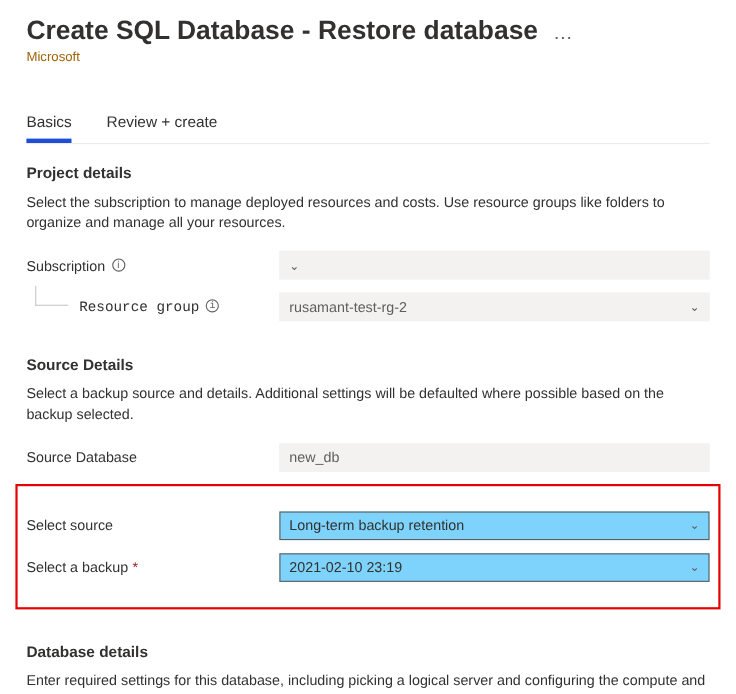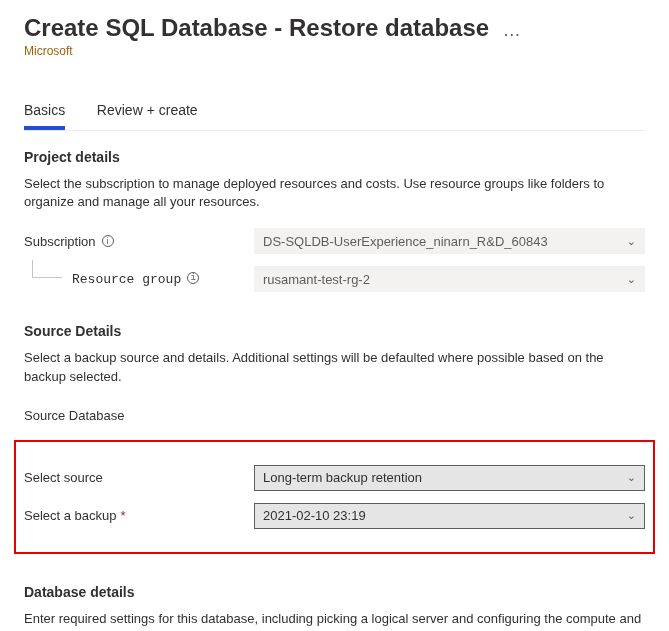"DS-SQLDB-UserExperience_ninarn_R&D_60843" span { html: <span>DS-SQLDB-UserExperience_ninarn_R&amp;D_60843</span> -> none }
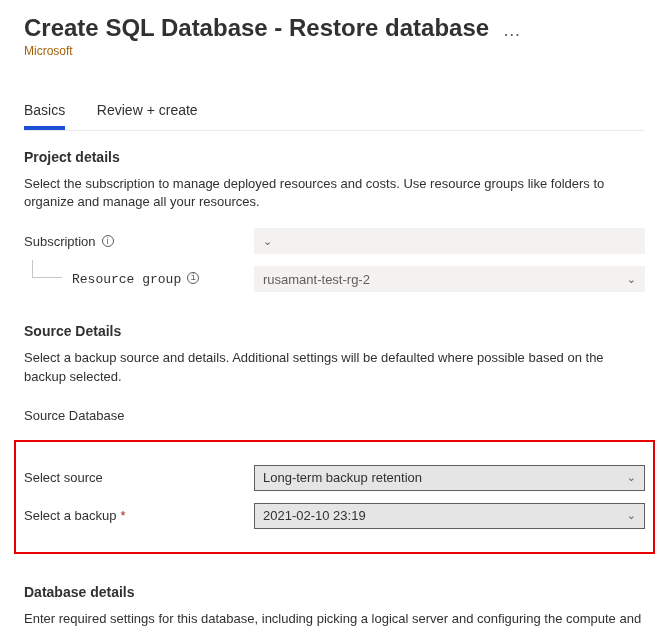"new_db" div.field-control { html: none -> <div> <div> <span>new_db</span> </div> </div> }
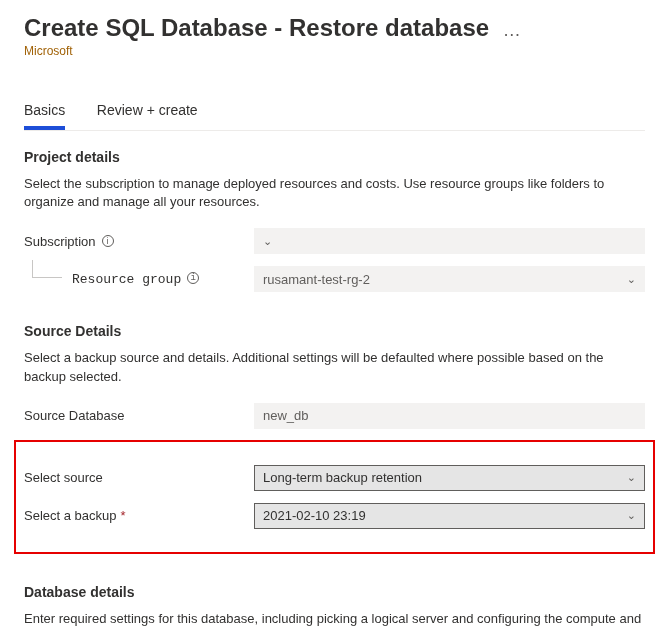"Long-term backup retention" .dropdown, .textbox { background: #e5e5e5 -> #7dd3fc }
